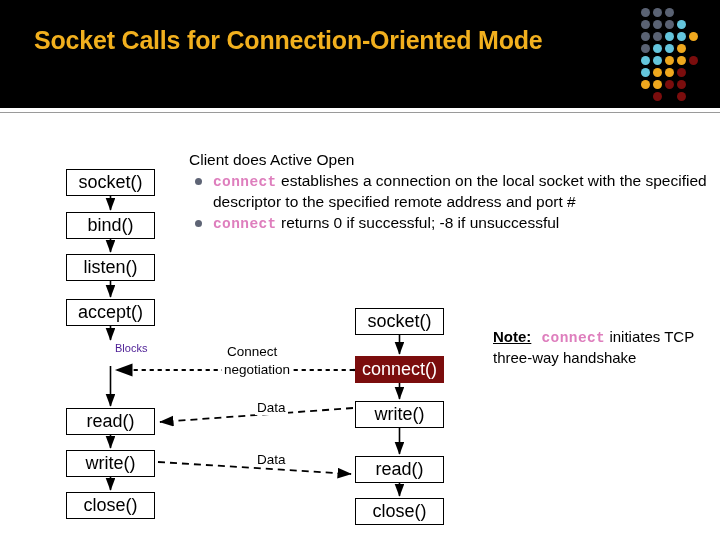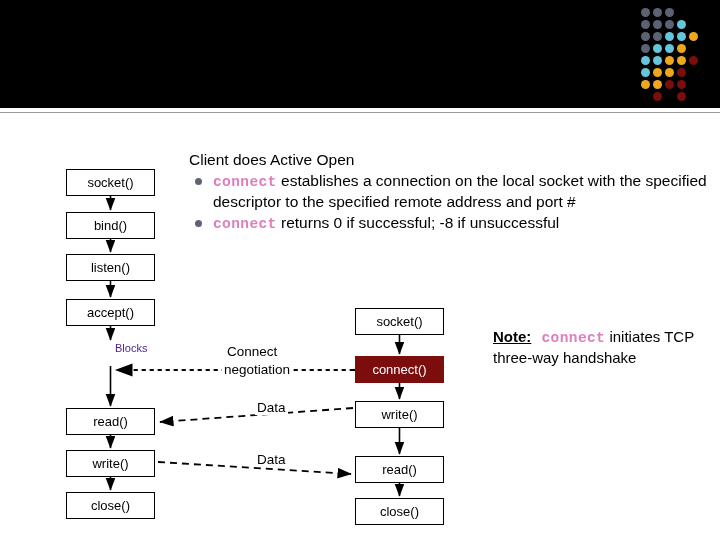"Socket Calls for Connection-Oriented" div.slide-title { html: none -> <div>Socket Calls for Connection-Oriented Mode</div> }
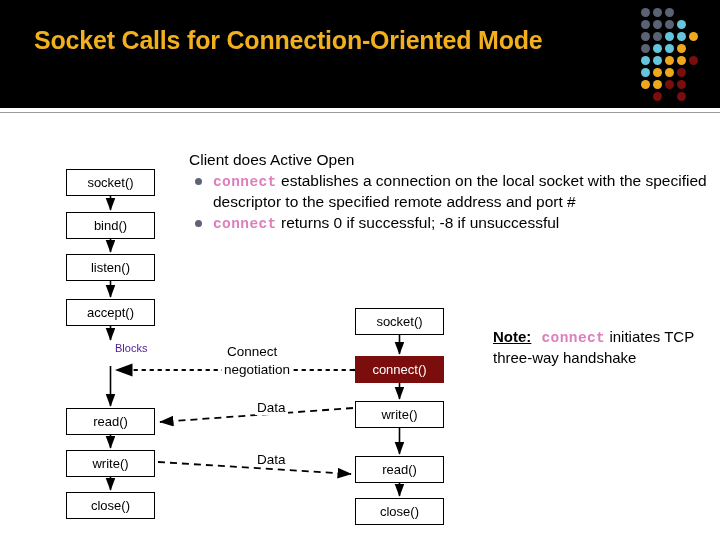"socket()" .node { font-size: 13px -> 18px }
